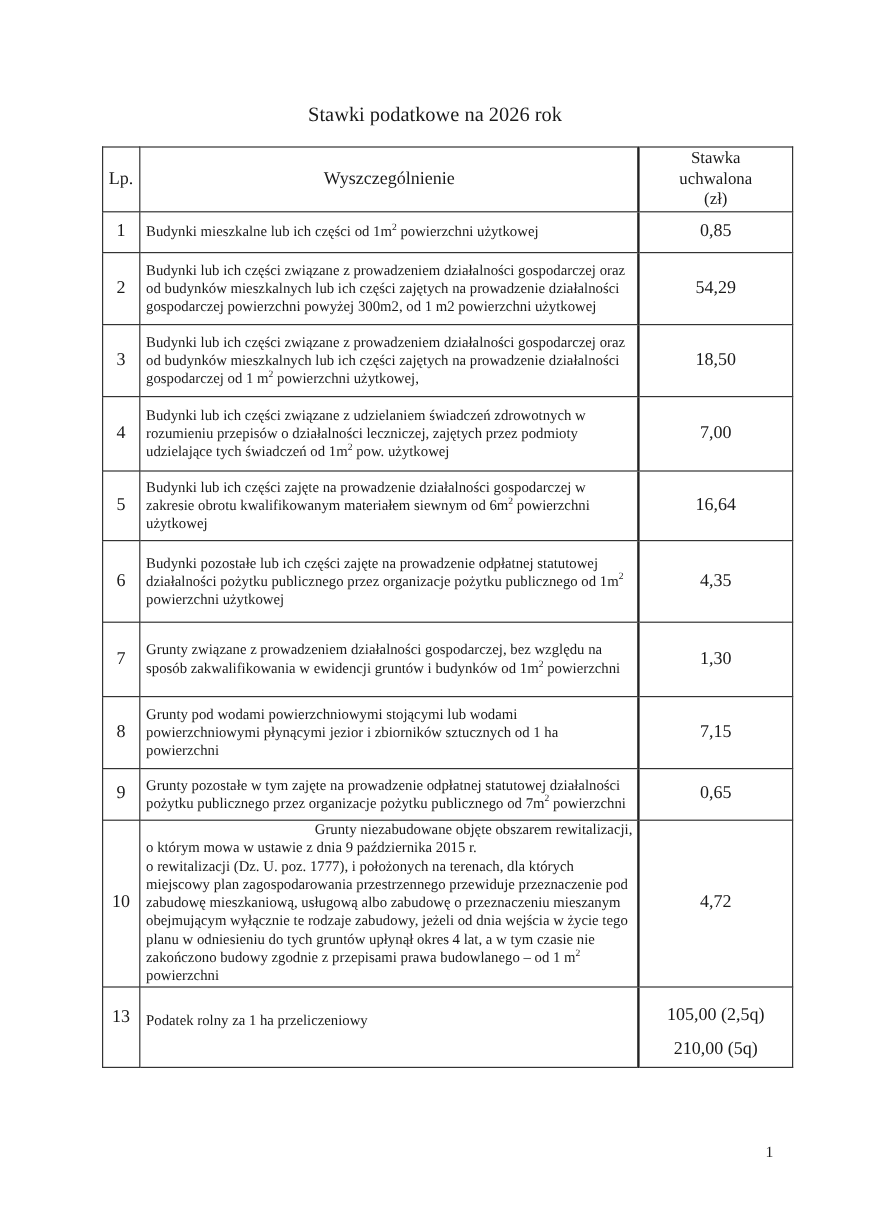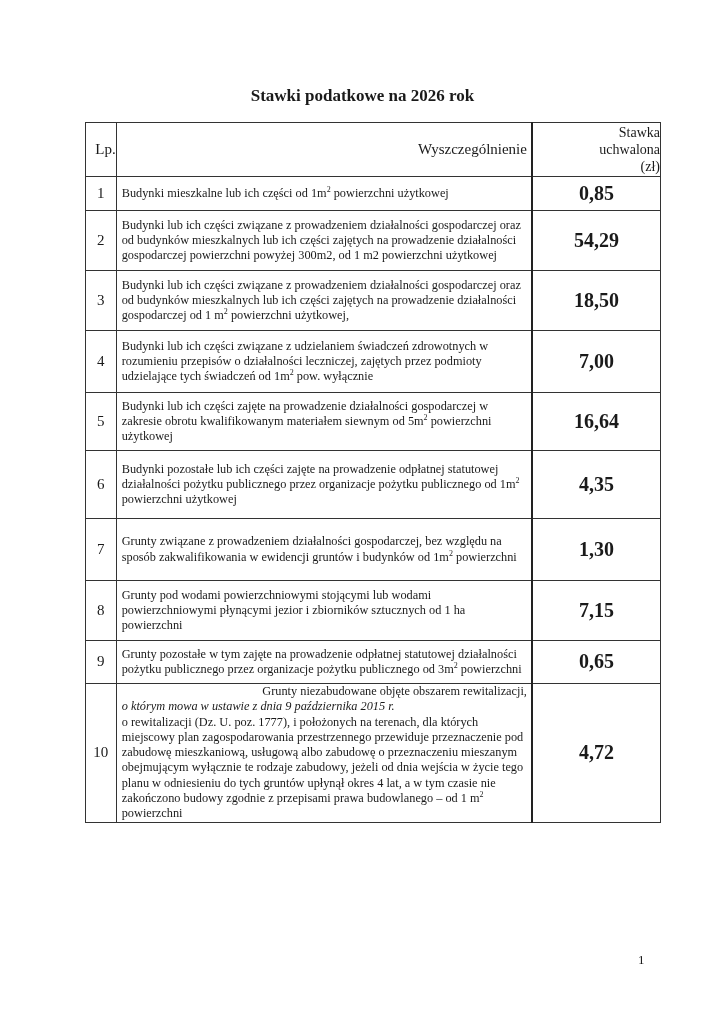"Stawki podatkowe na 2026 rok" .doc-title { font-weight: bold -> normal }
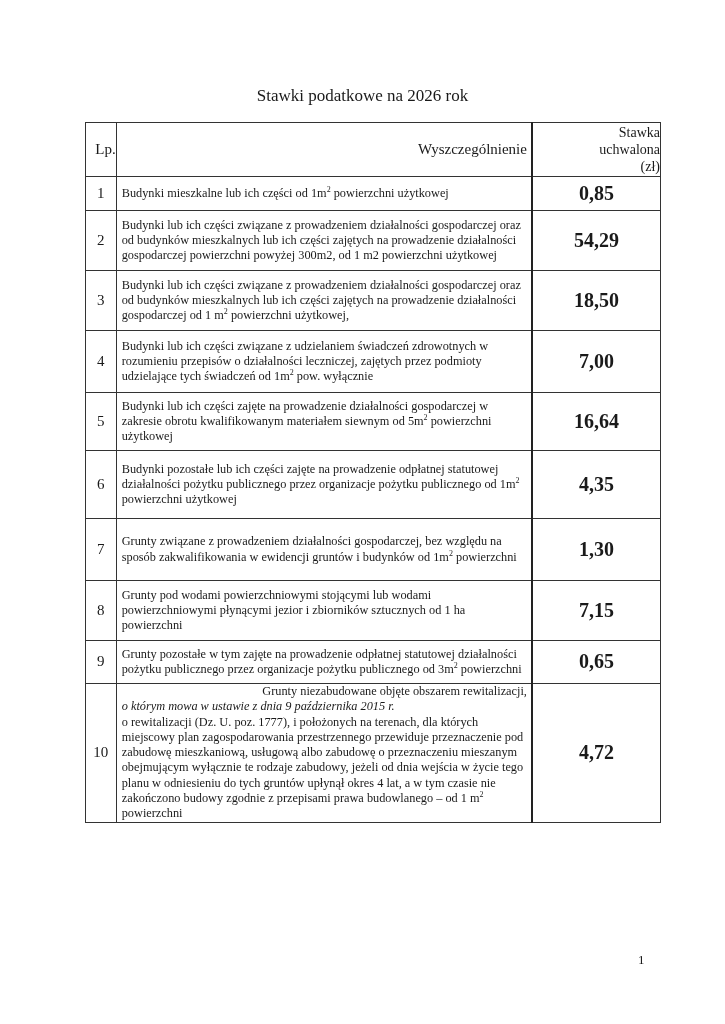"Stawka" table.tax-table th { text-align: right -> none }
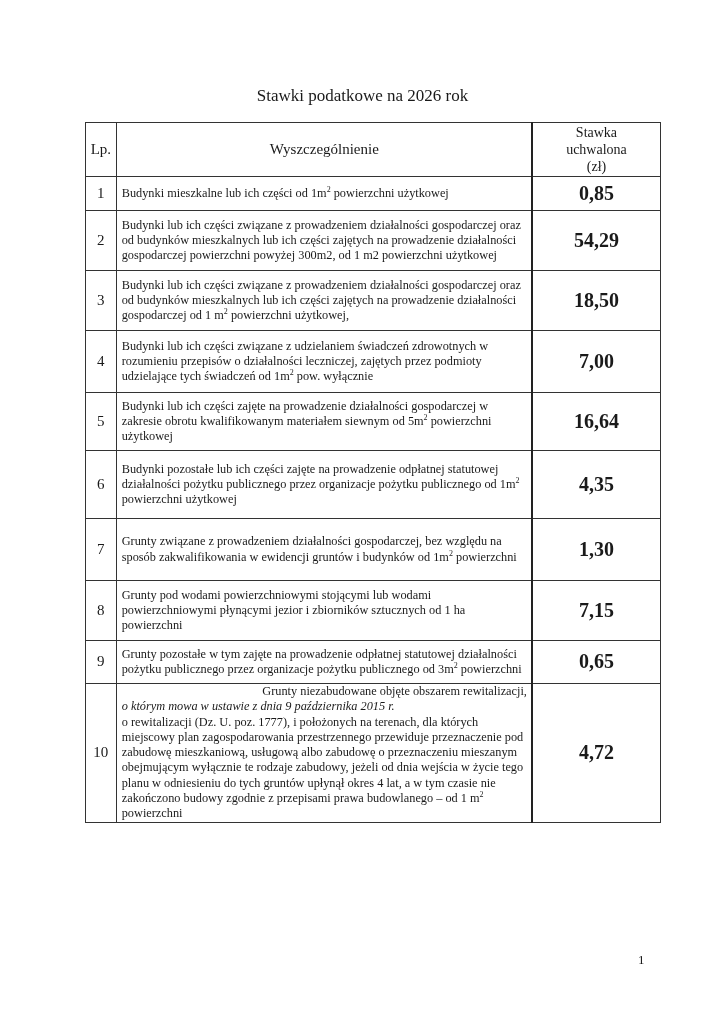"0,85" .col-rate { font-size: 20px -> 15px; font-weight: bold -> normal }
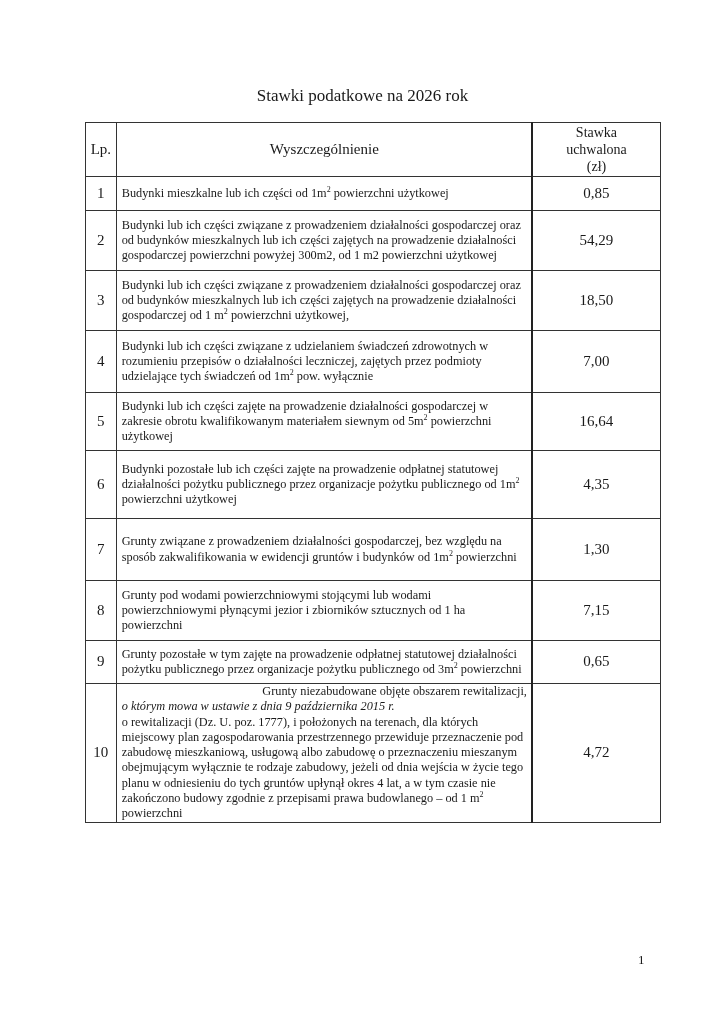"pow. wyłącznie" span { text: wyłącznie -> użytkowej }
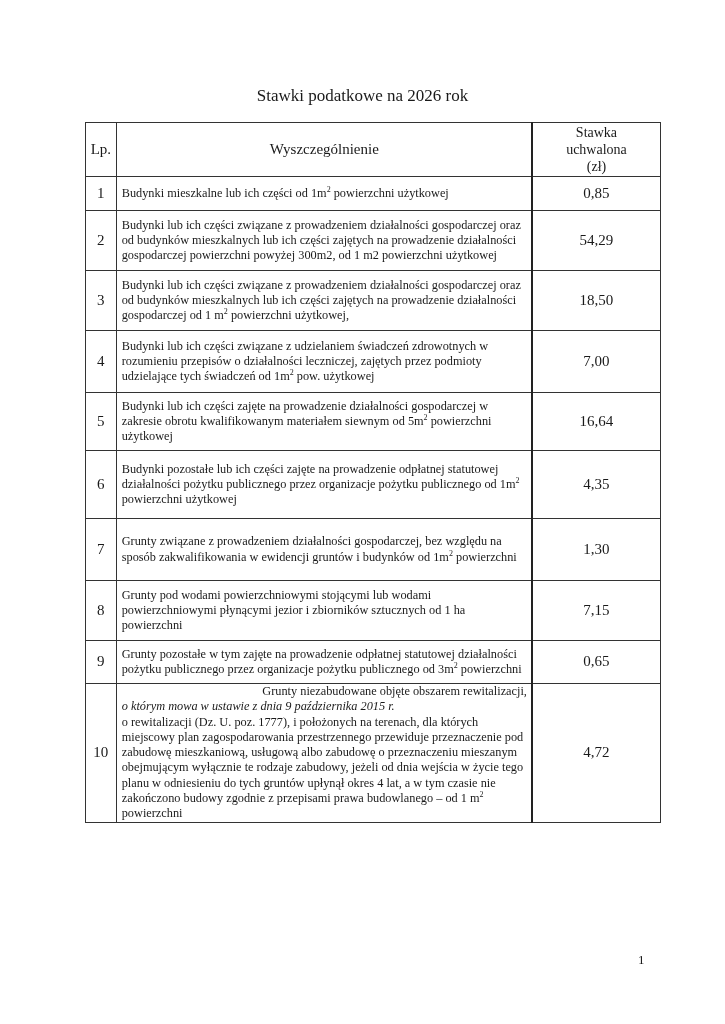"Budynki lub ich części zajęte" span { text: 5m -> 6m }
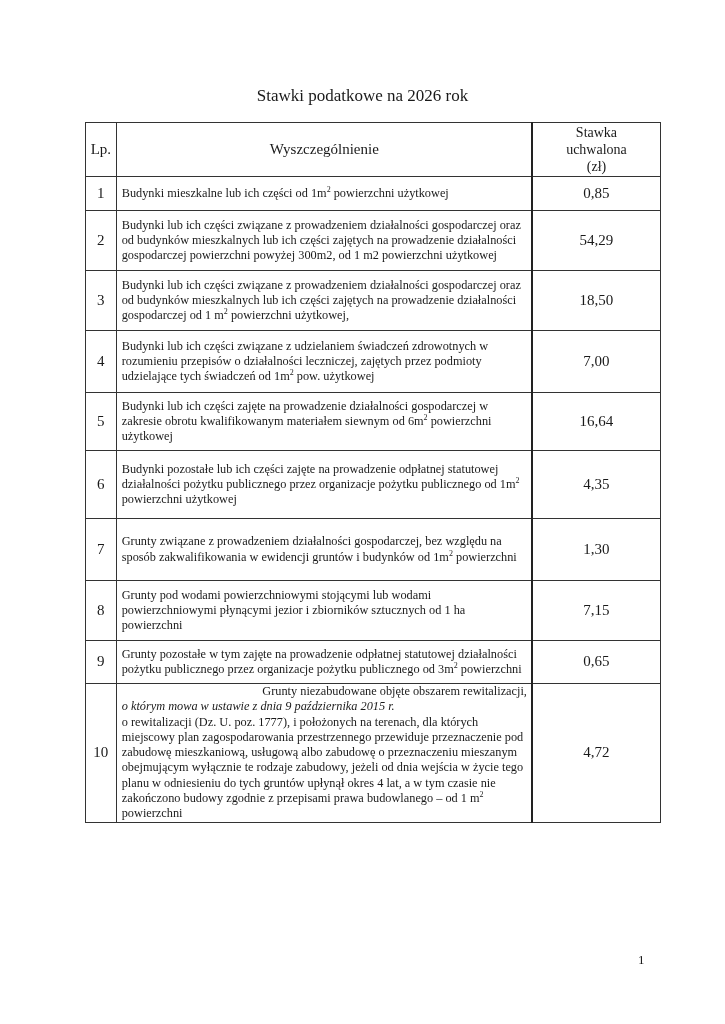"Grunty pozostałe w tym zajęte" span { text: 3m -> 7m }
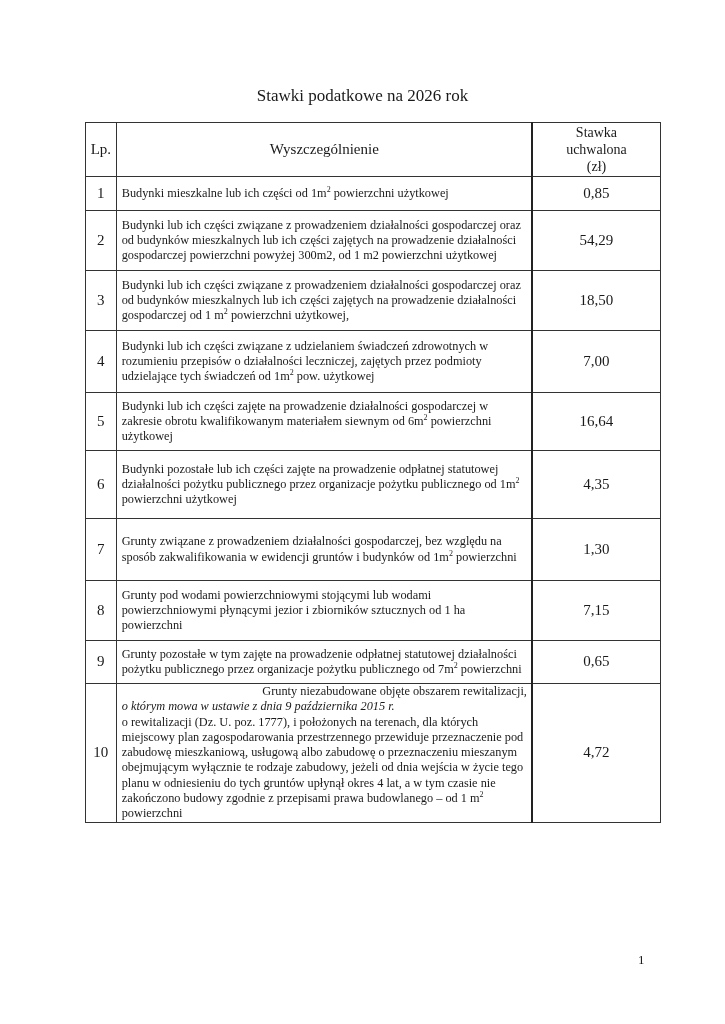"o którym mowa w ustawie" span { font-style: italic -> none }
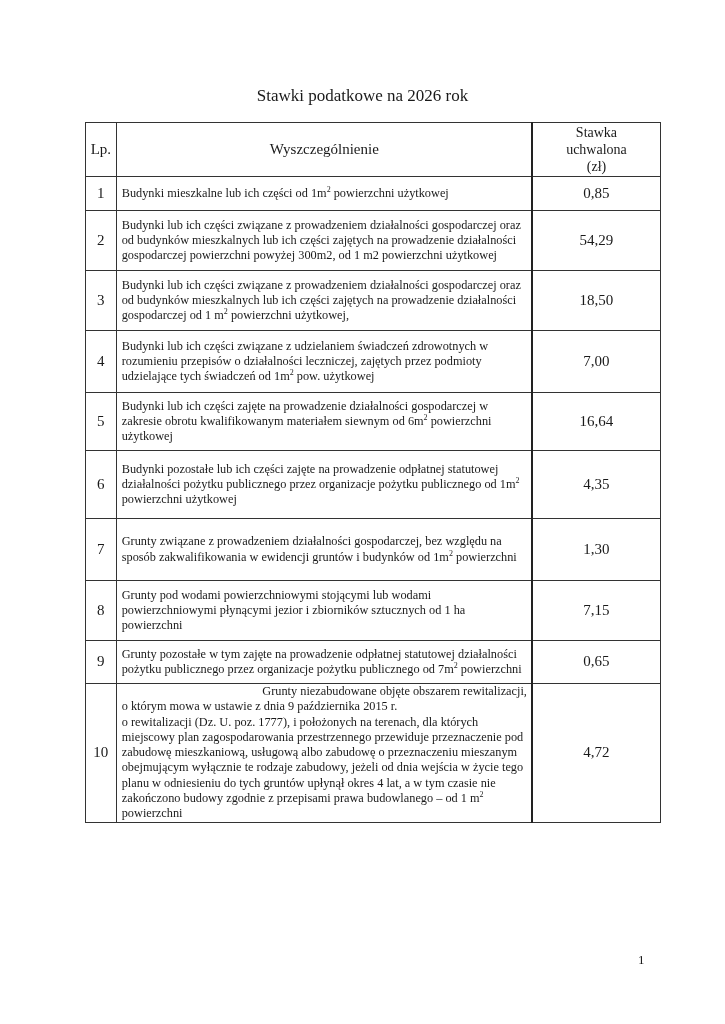"13" tr { html: none -> <tr> <td>13</td> <td><span>Podatek rolny za 1 ha przeliczeniowy</span></td> <td> <span>105,00 (2,5q)</span> <span>210,00 (5q)</span> </td> </tr> }
